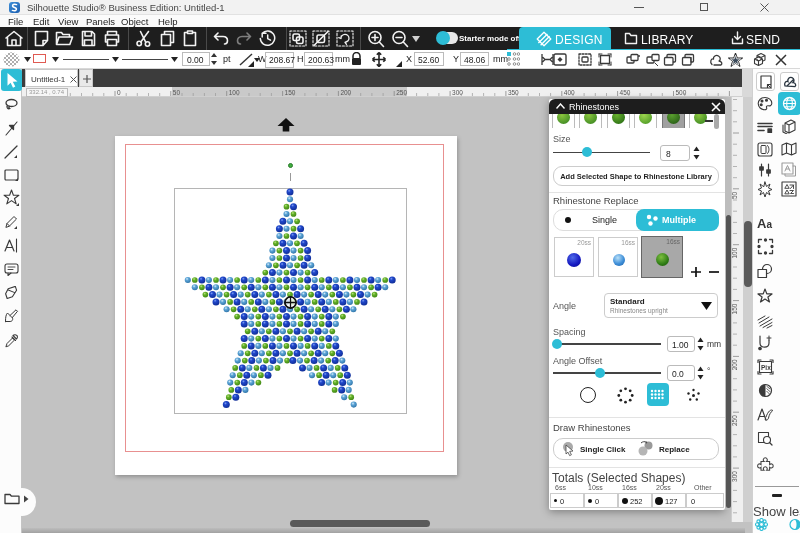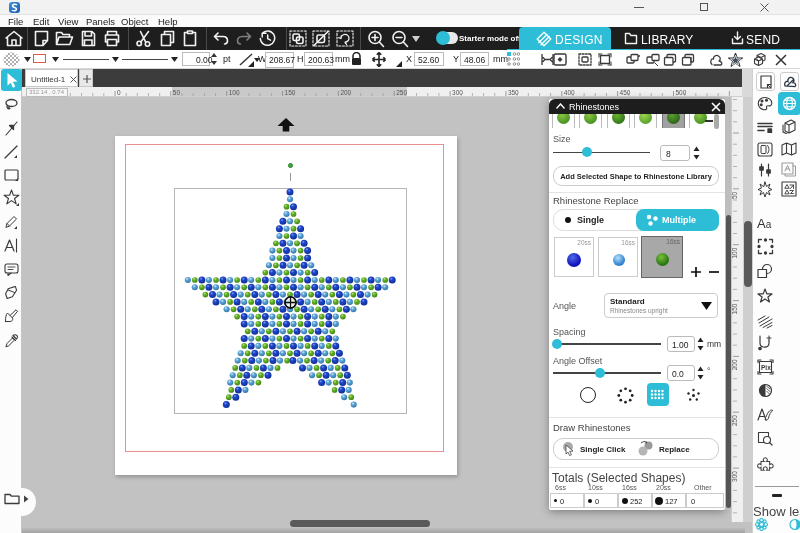"Silhouette Studio® Business Edition:" div.abs { html: none -> <div>Silhouette Studio® Business Edition: Untitled-1</div> }
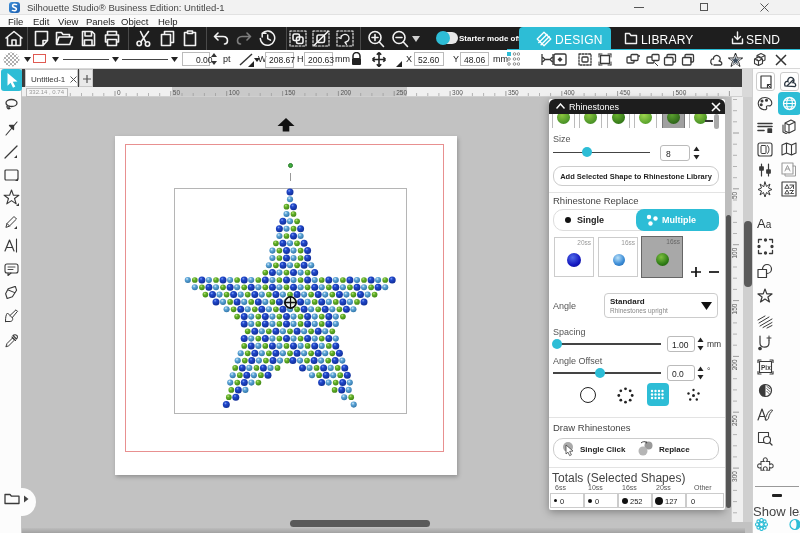"0.00" div.abs { padding: 2px 0 0 13px -> 2px 0 0 4px }
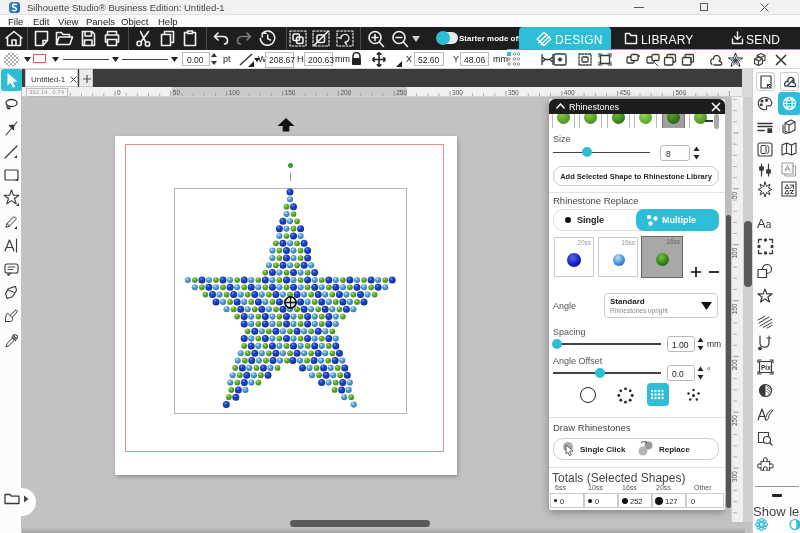"Single" div.abs { font-weight: bold -> normal; left: 28px -> 43px }
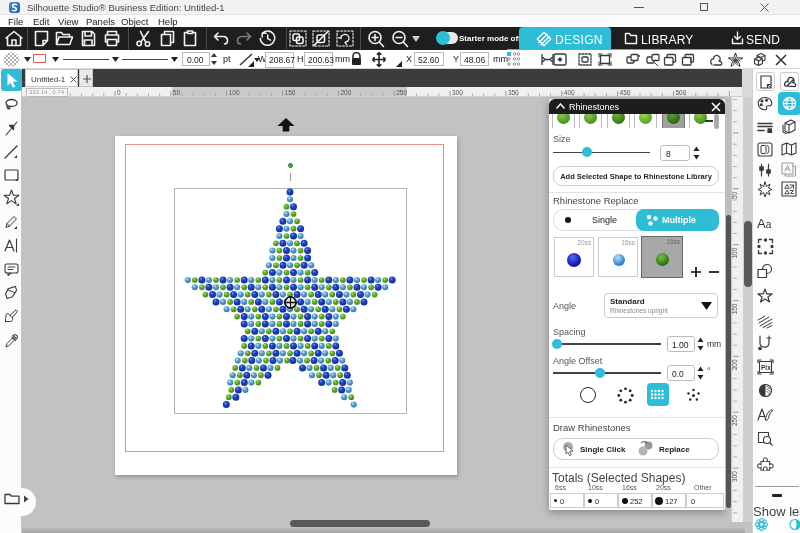"Aa" div.abs { font-weight: normal -> bold }
